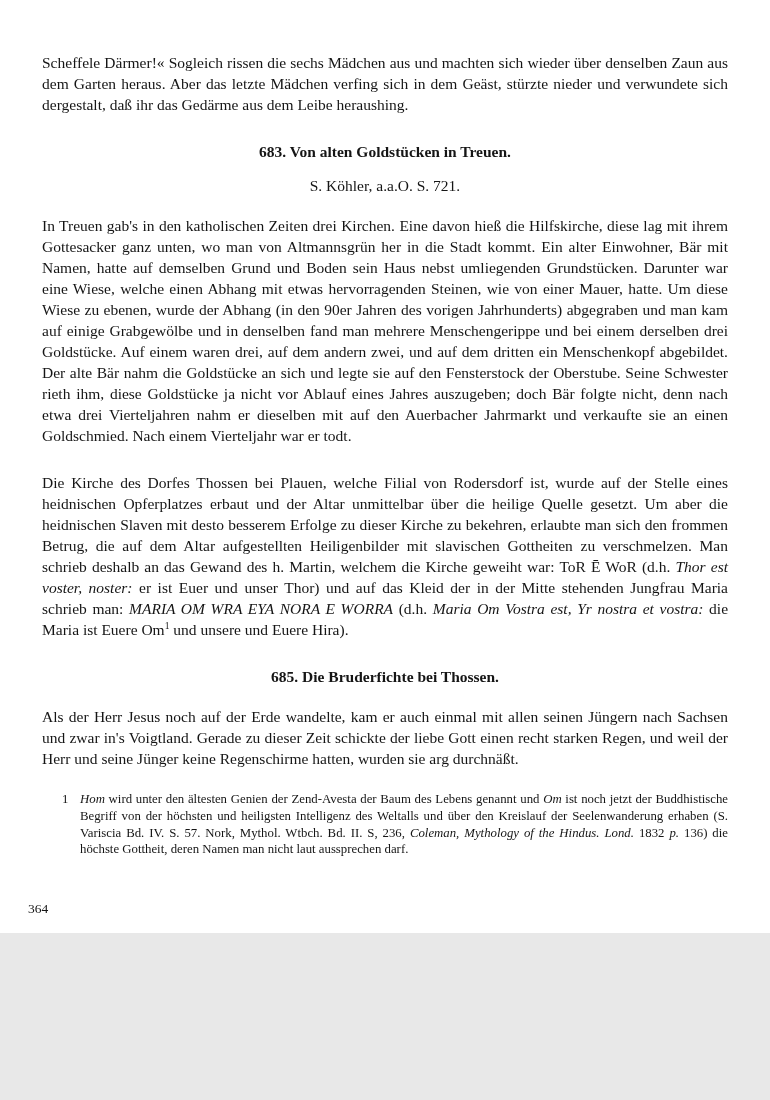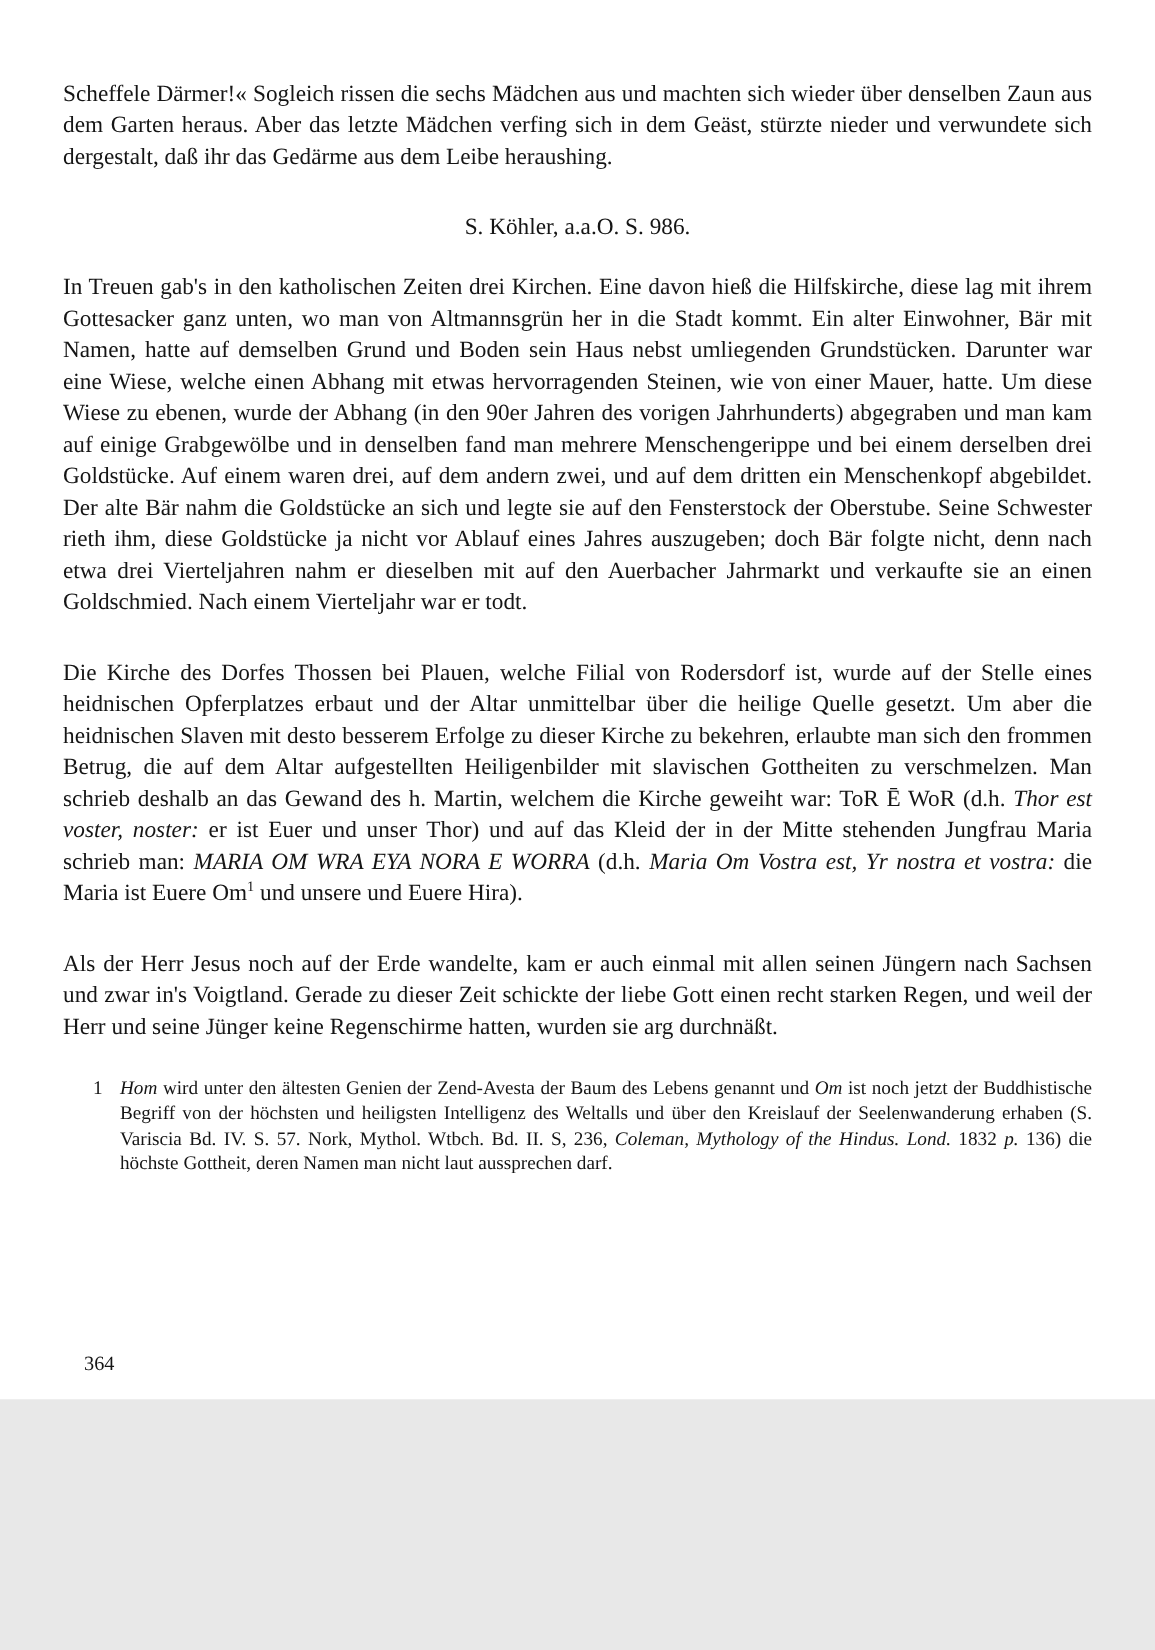"683. Von alten Goldstücken in" h2.story-heading { html: none -> <h2>683. Von alten Goldstücken in Treuen.</h2> }
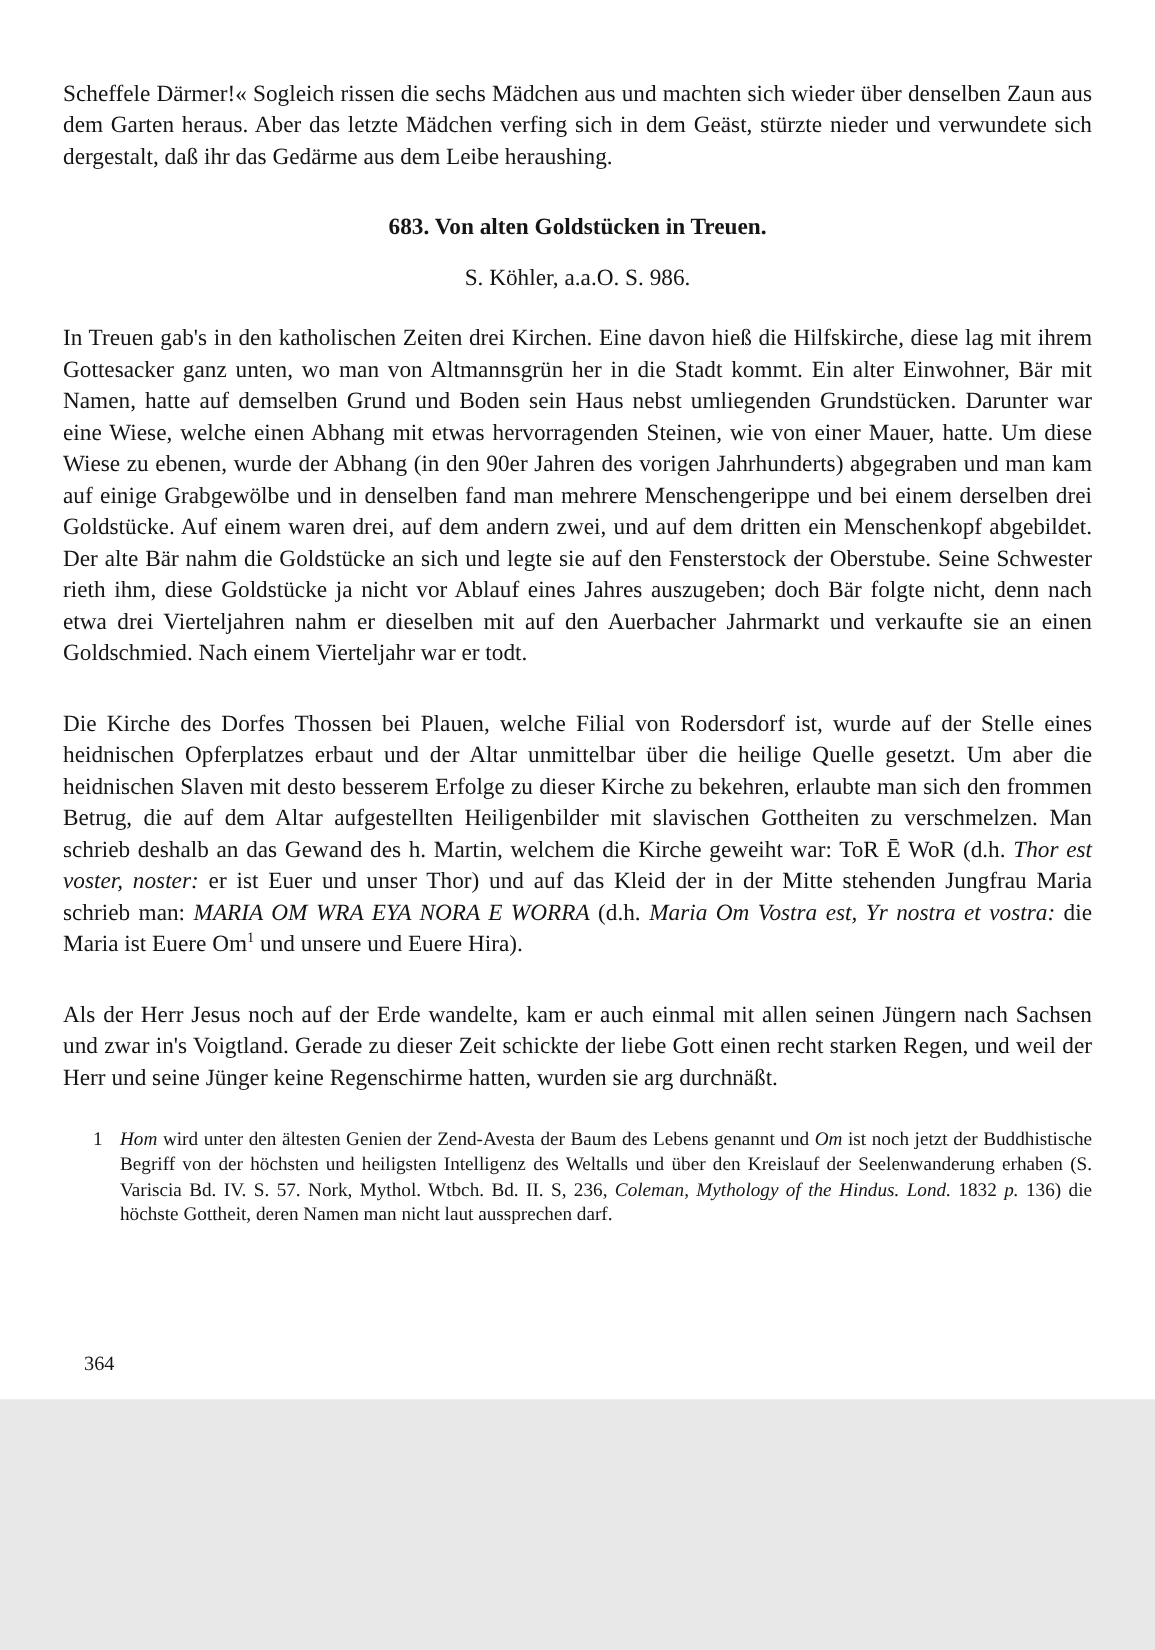"S. Köhler, a.a.O. S. 986." p.source-line { text: 986 -> 721 }
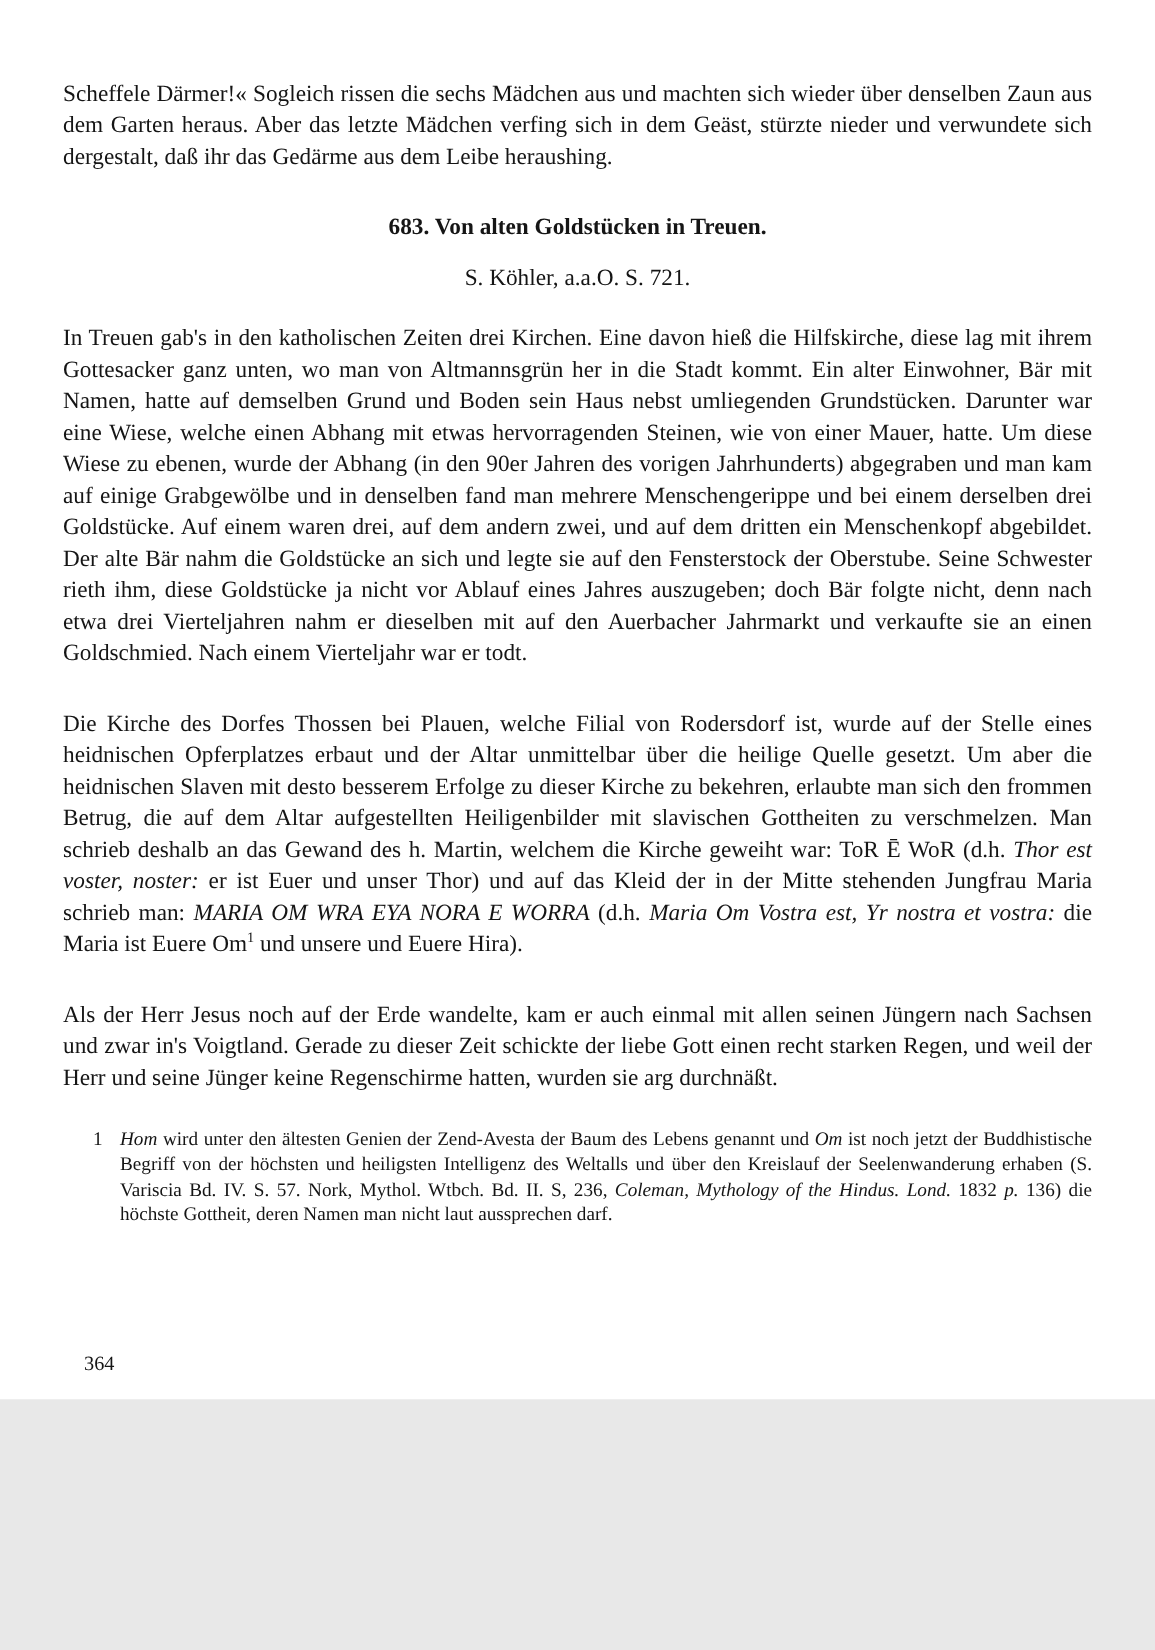"685. Die Bruderfichte bei Thossen." h2.story-heading { html: none -> <h2>685. Die Bruderfichte bei Thossen.</h2> }
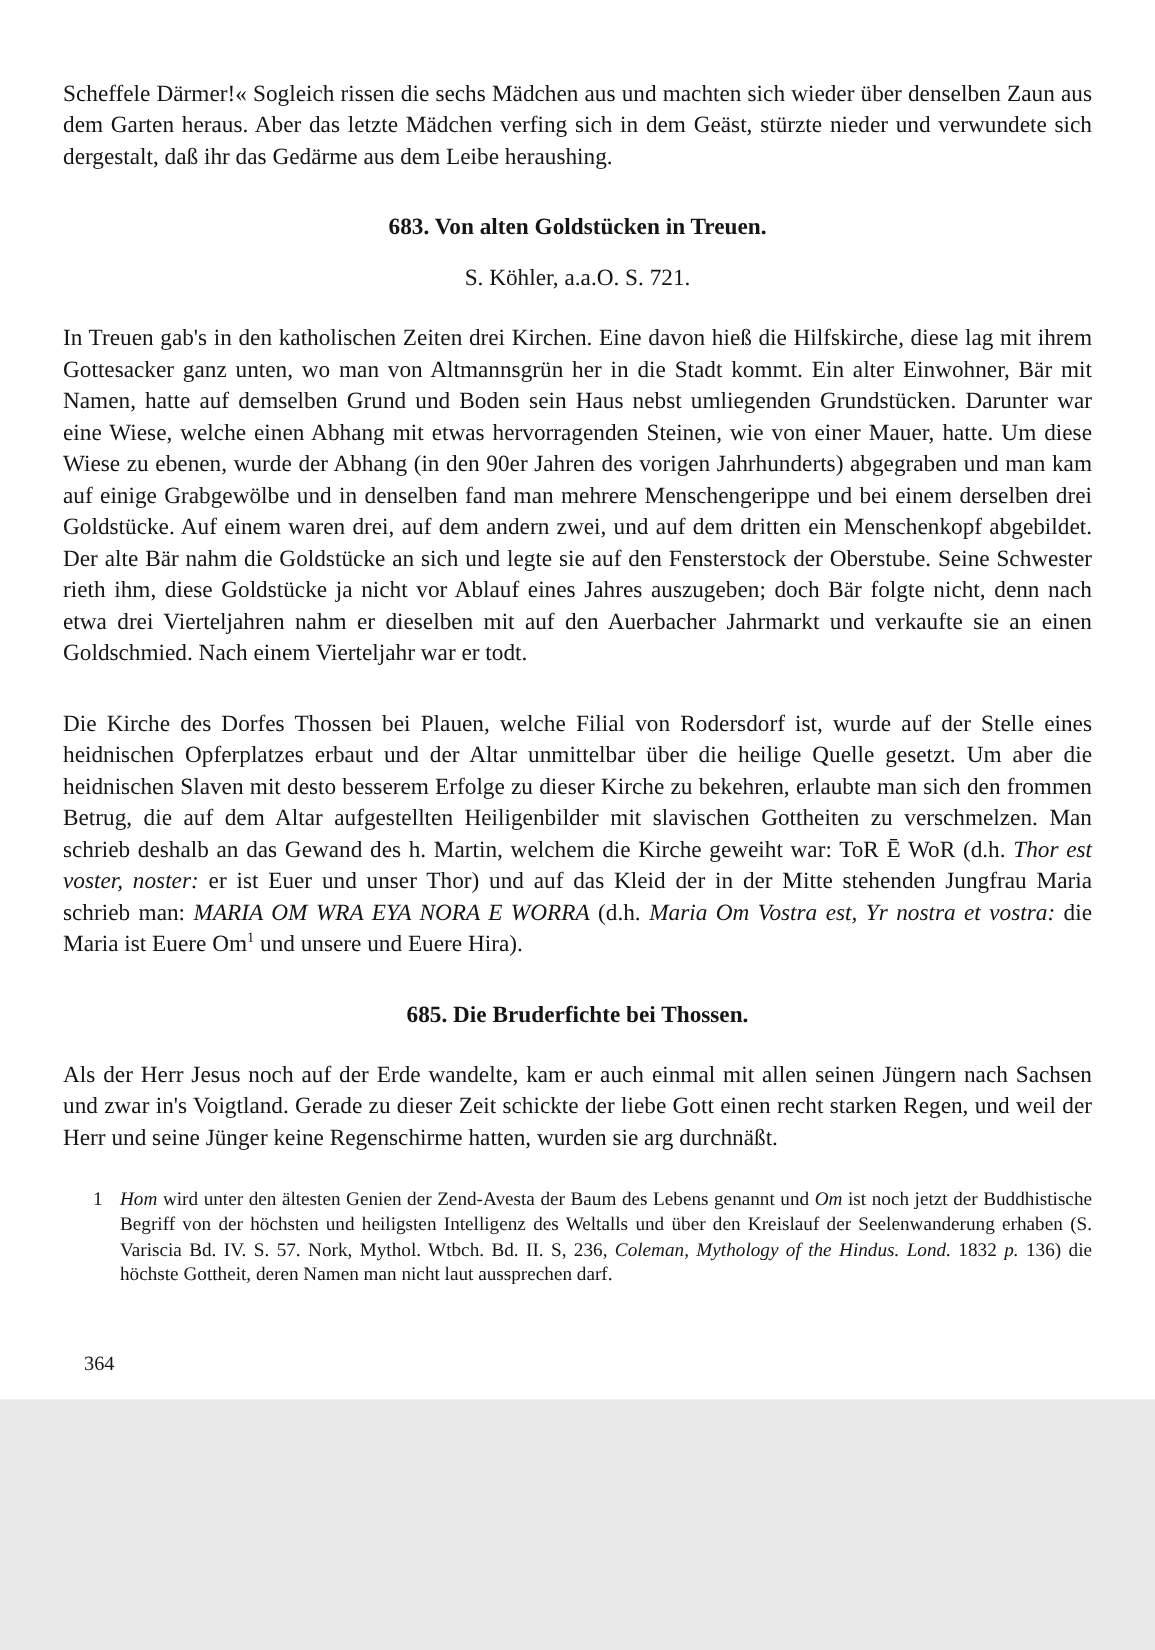"364" .page-number { left: 56px -> 28px }
